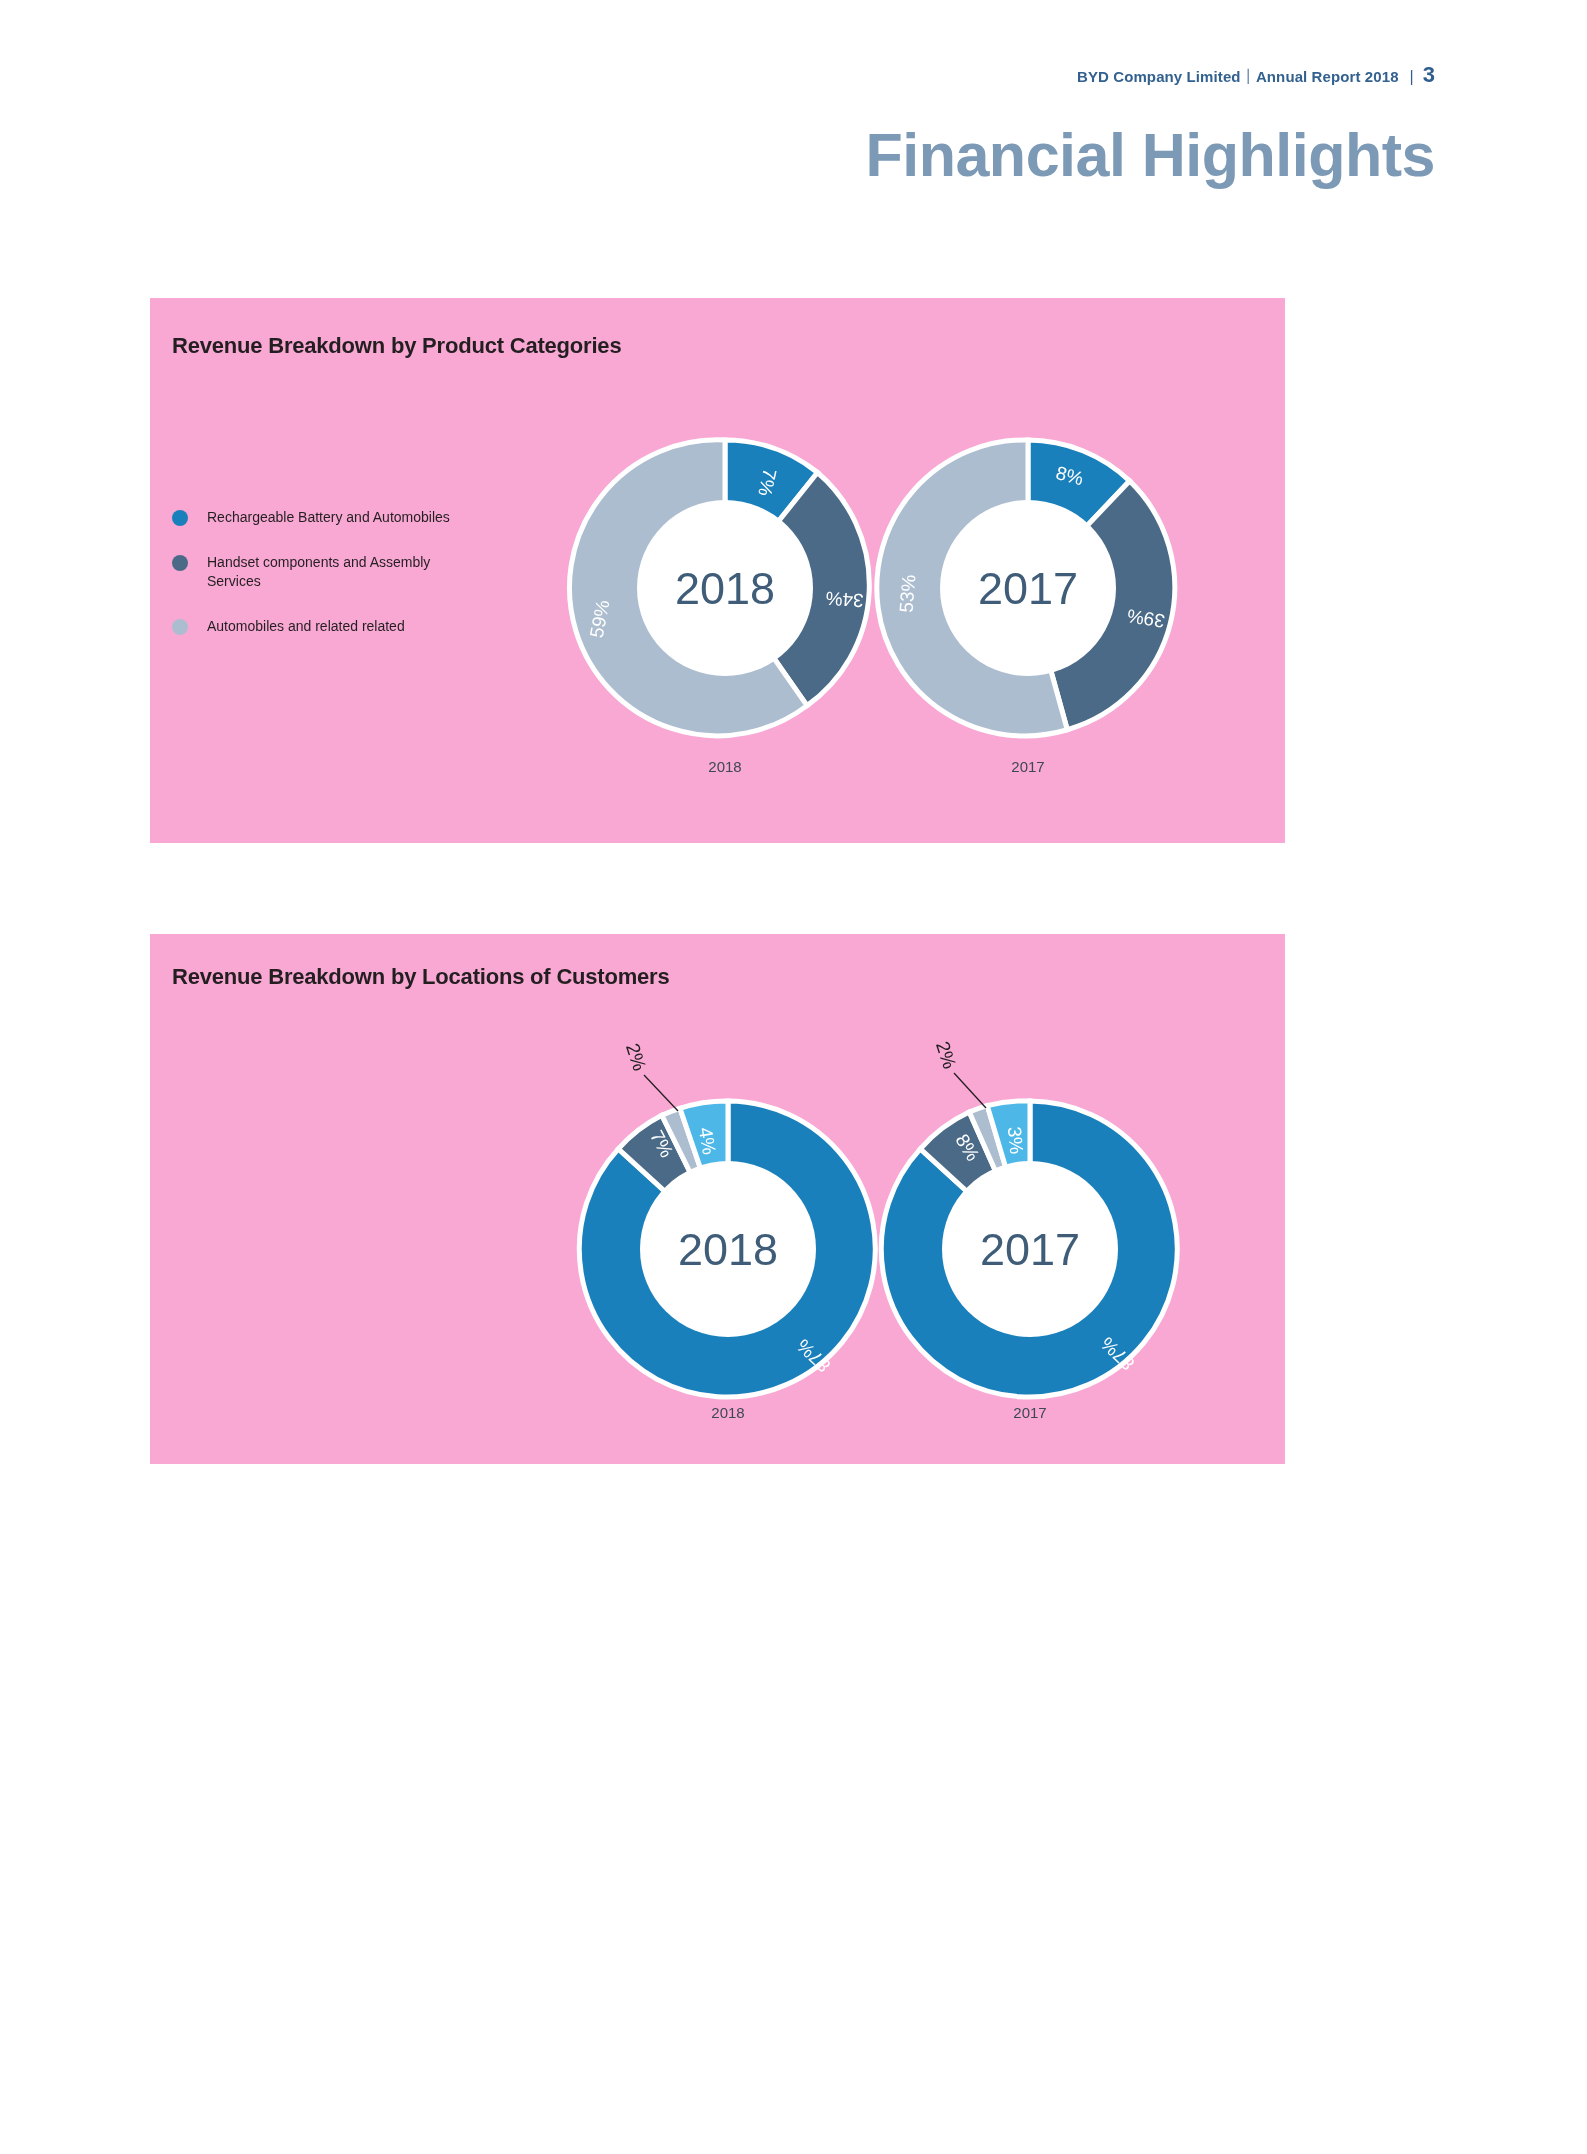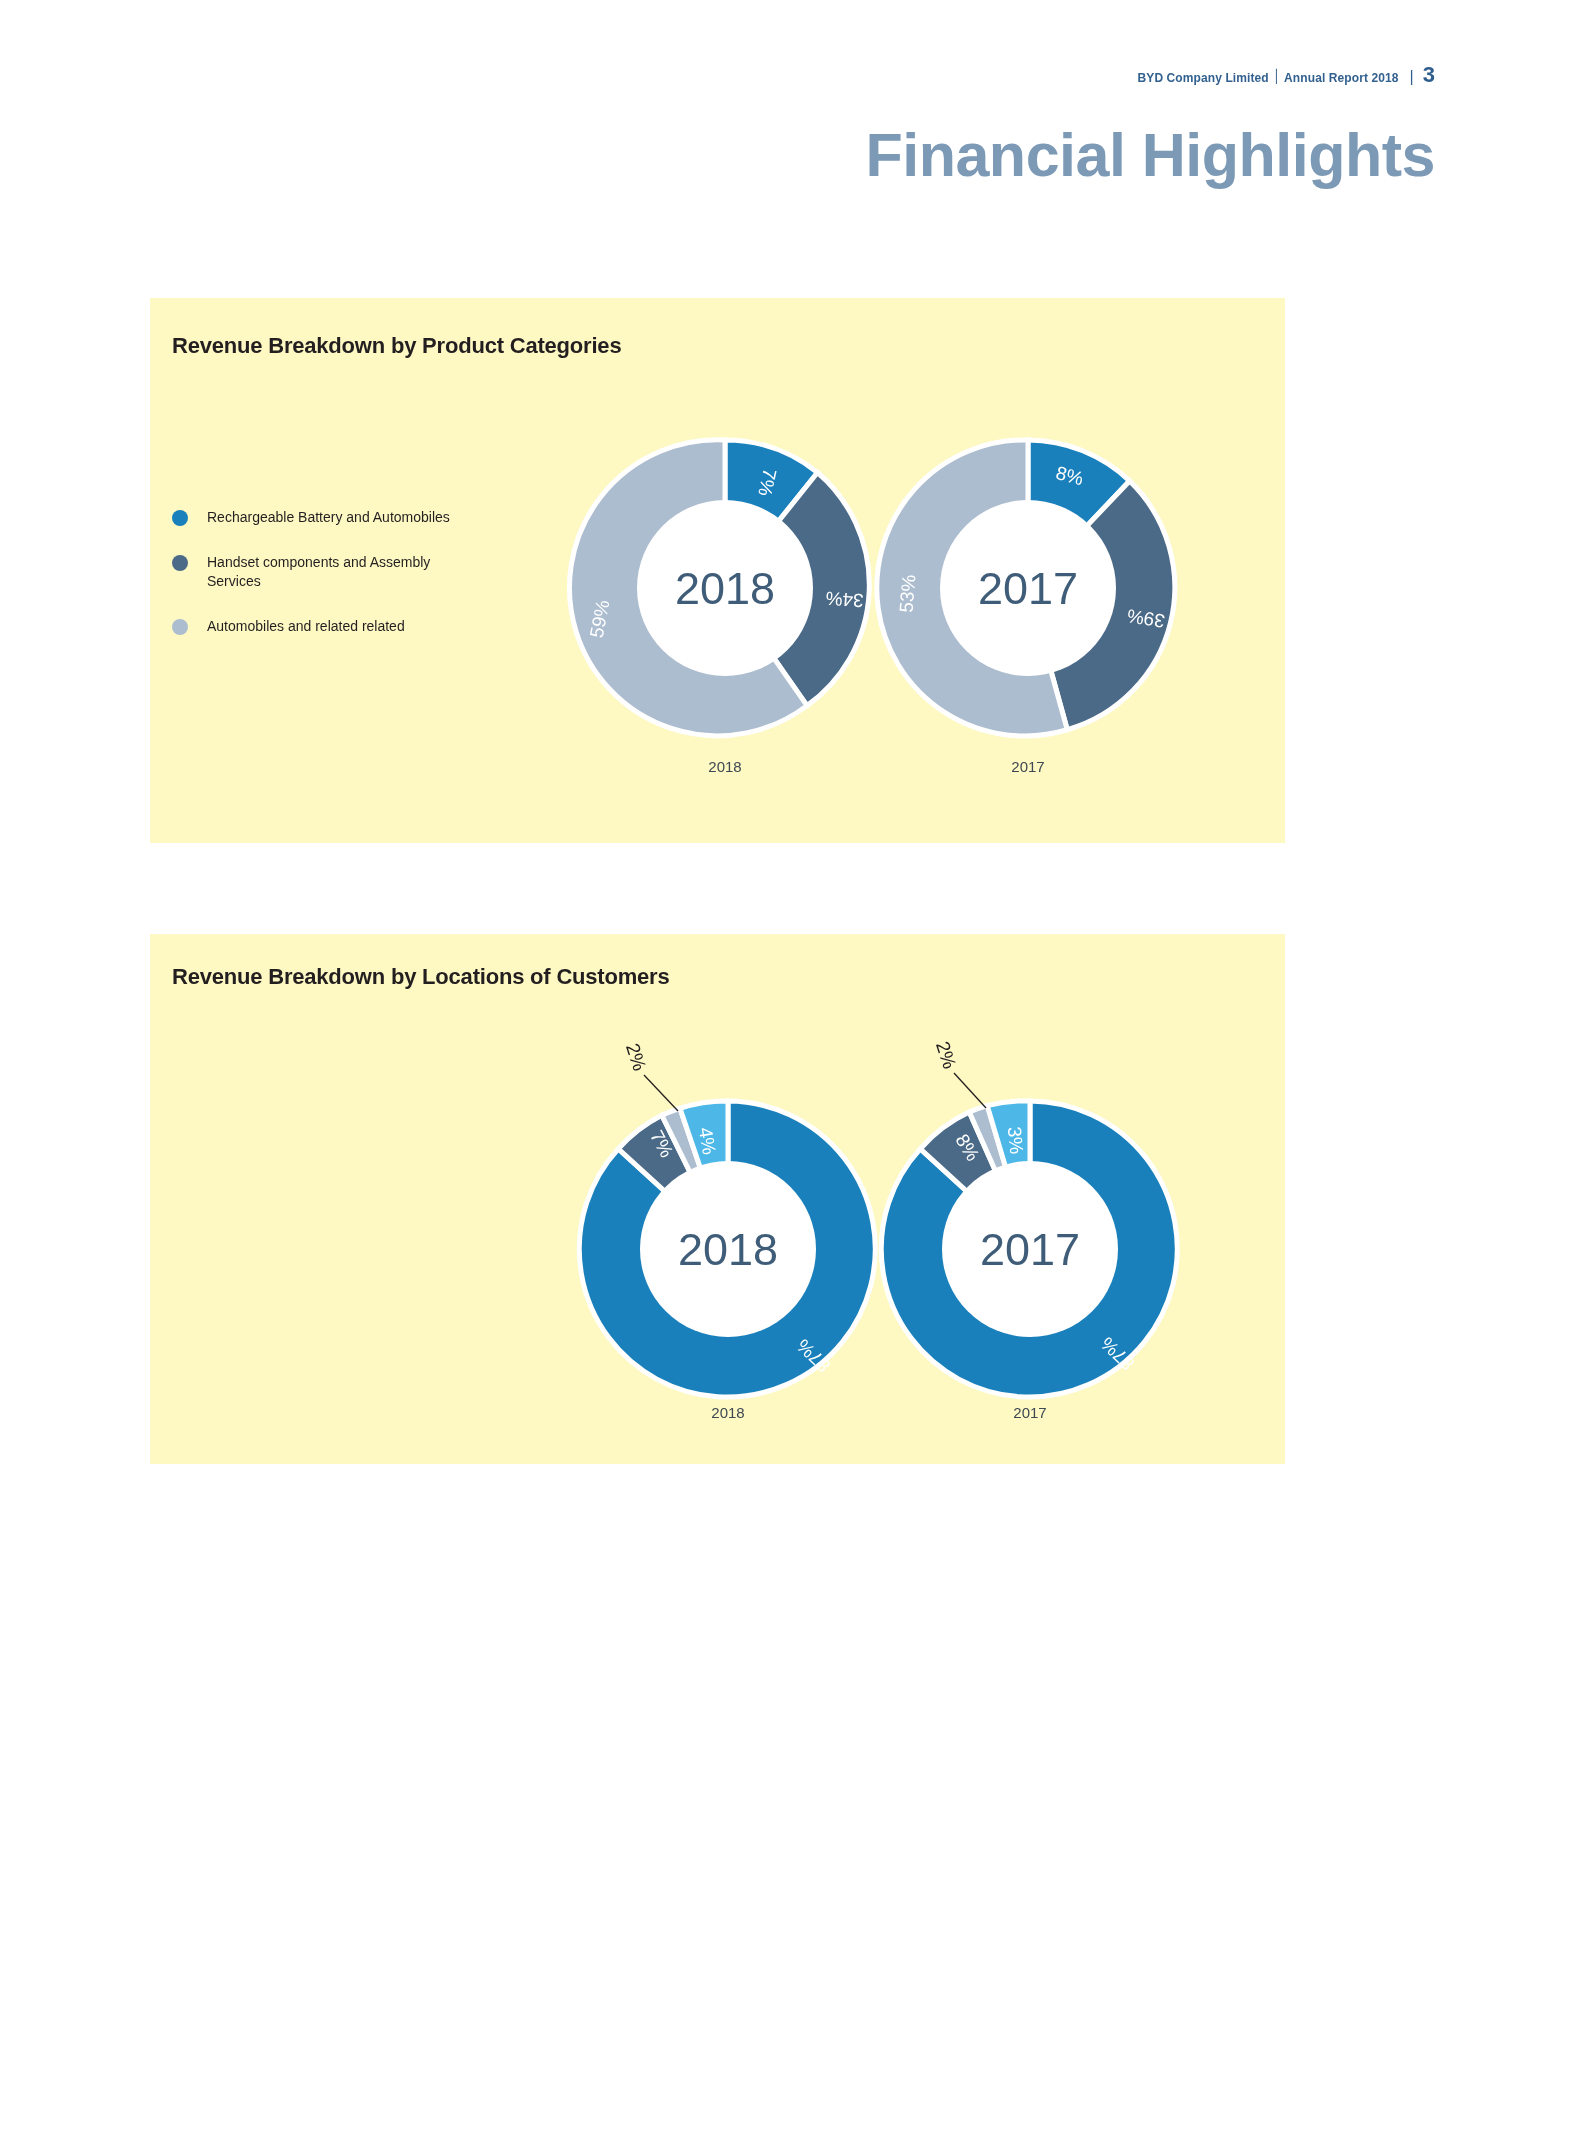"BYD Company Limited" .hdr-text { font-size: 12px -> 15px }
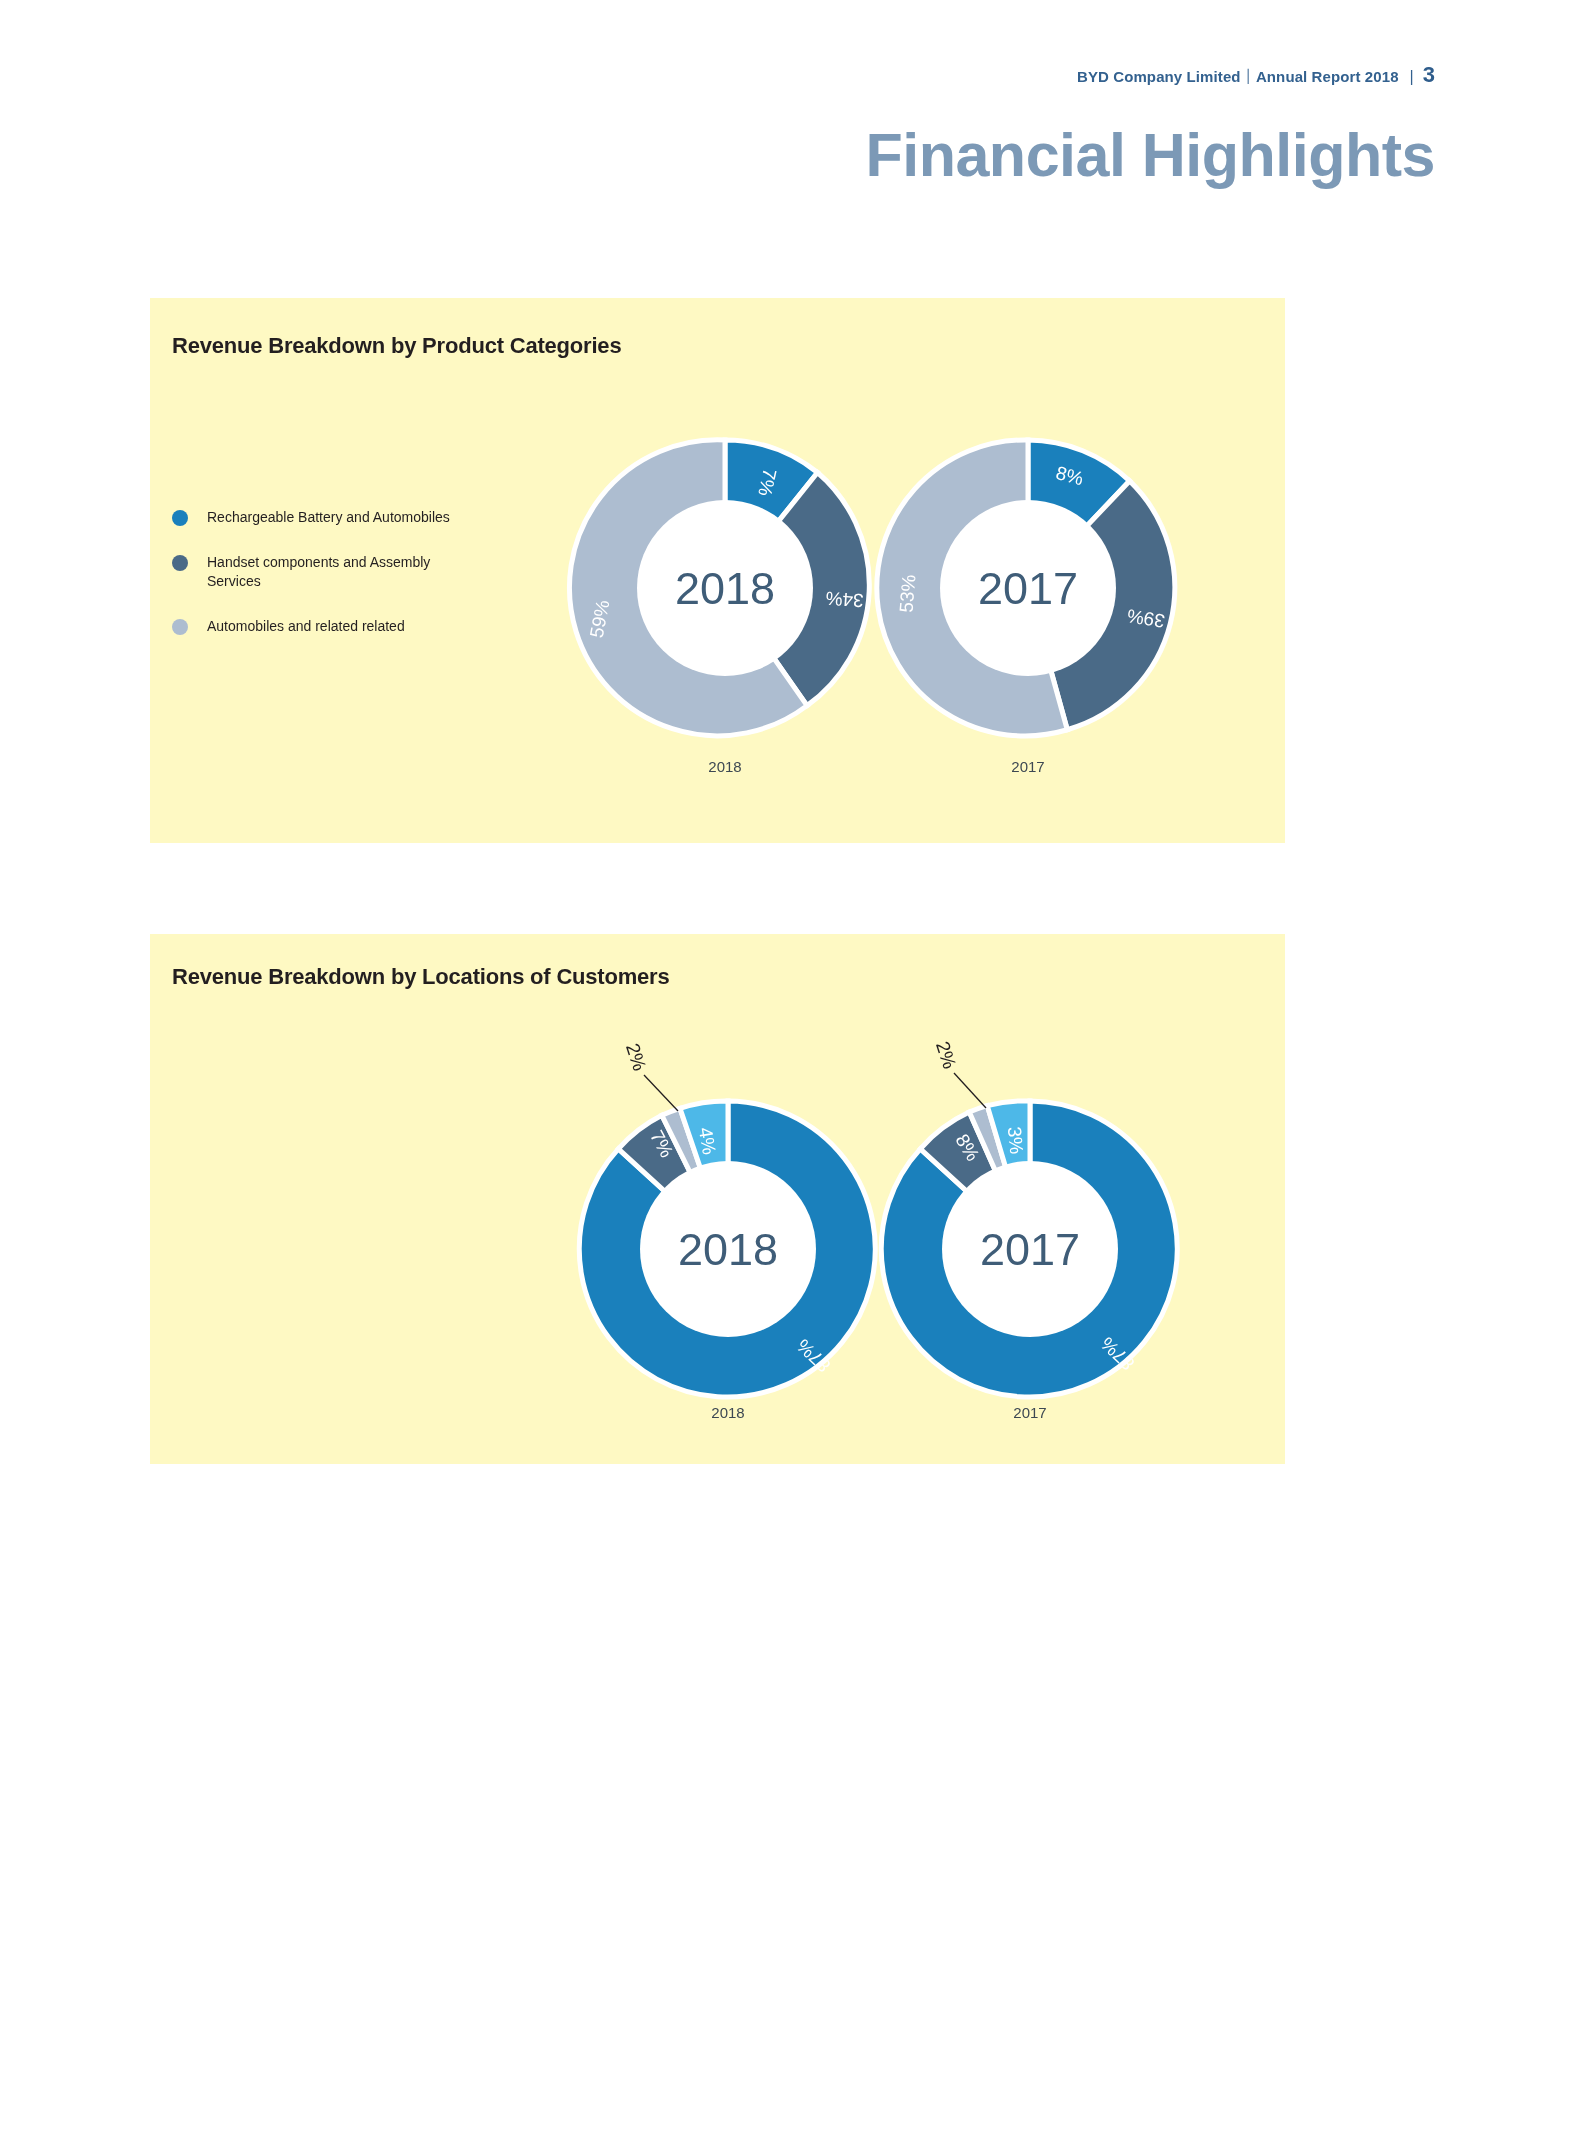"Revenue Breakdown by Product Categories" .panel { background: #fef9c3 -> #f9a8d4 }
